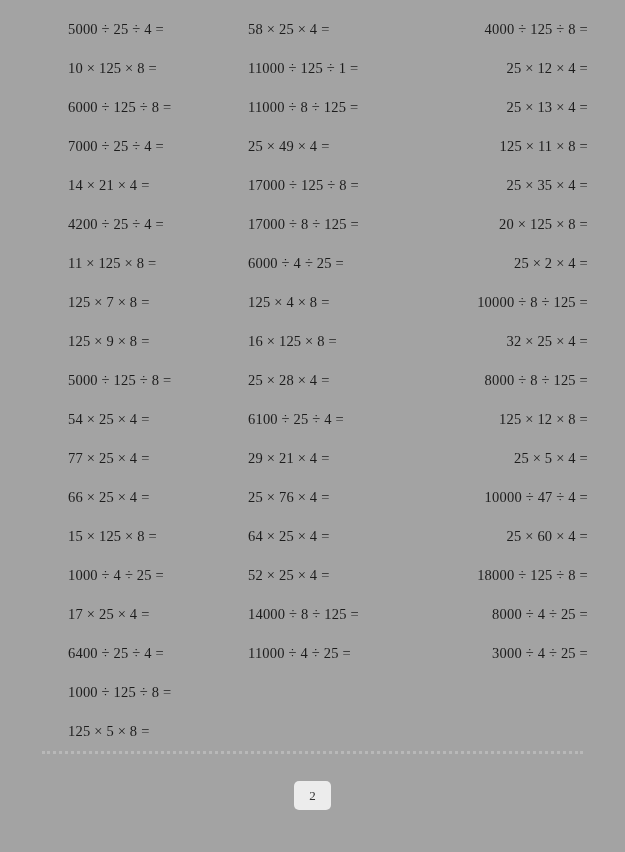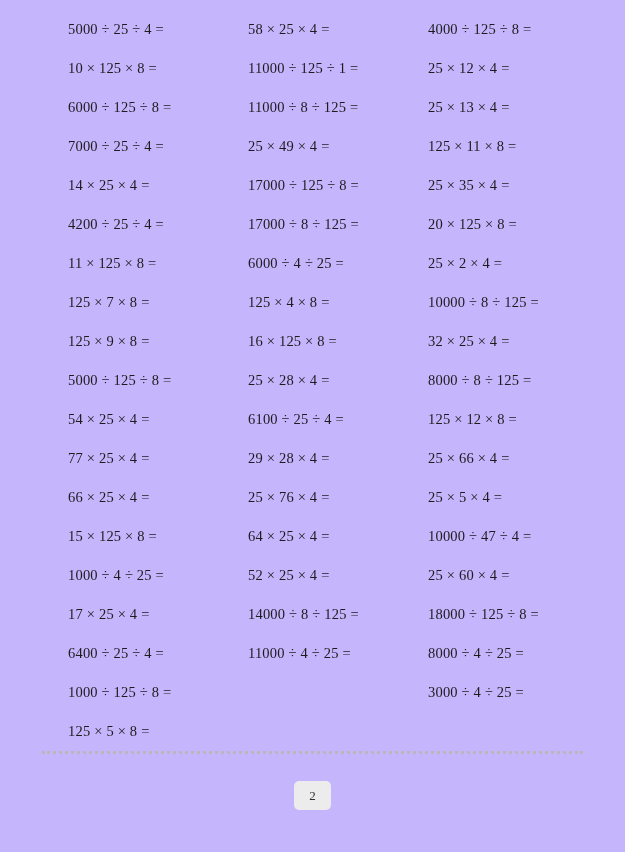"5000 ÷ 25 ÷ 4" .page { background: #c4b5fd -> #a3a3a3 }
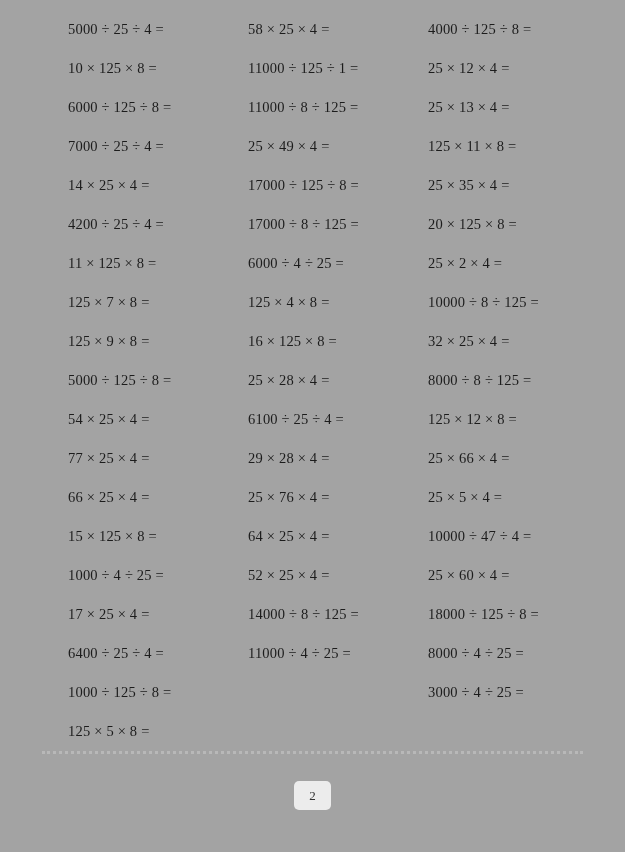"4000 ÷ 125 ÷ 8" .col.col-3 { text-align: none -> right }
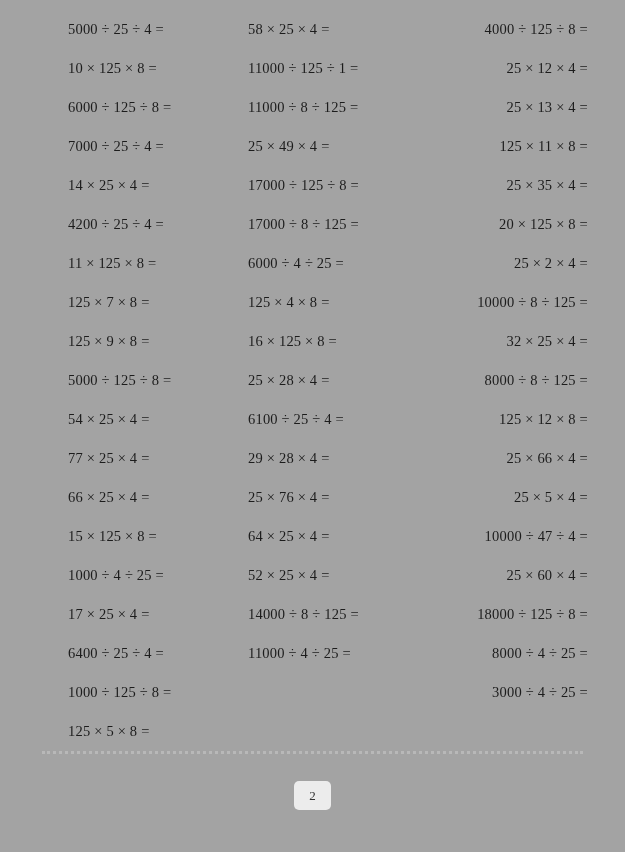"14 × 25 × 4" div.row { text: 25 -> 21 }
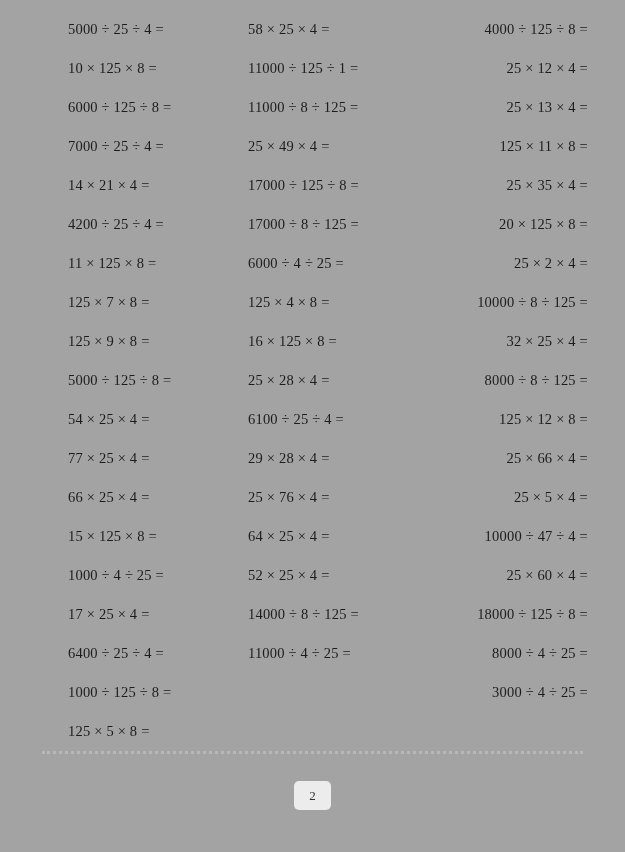"29 × 28 × 4" div.row { text: 28 -> 21 }
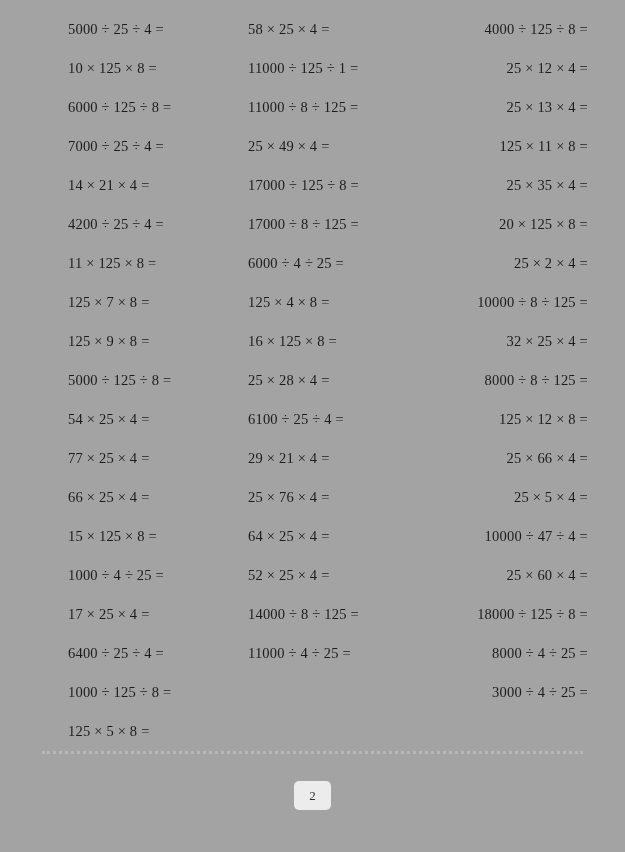"25 × 66 × 4" div.row { html: <div>25 × 66 × 4 =</div> -> none }
